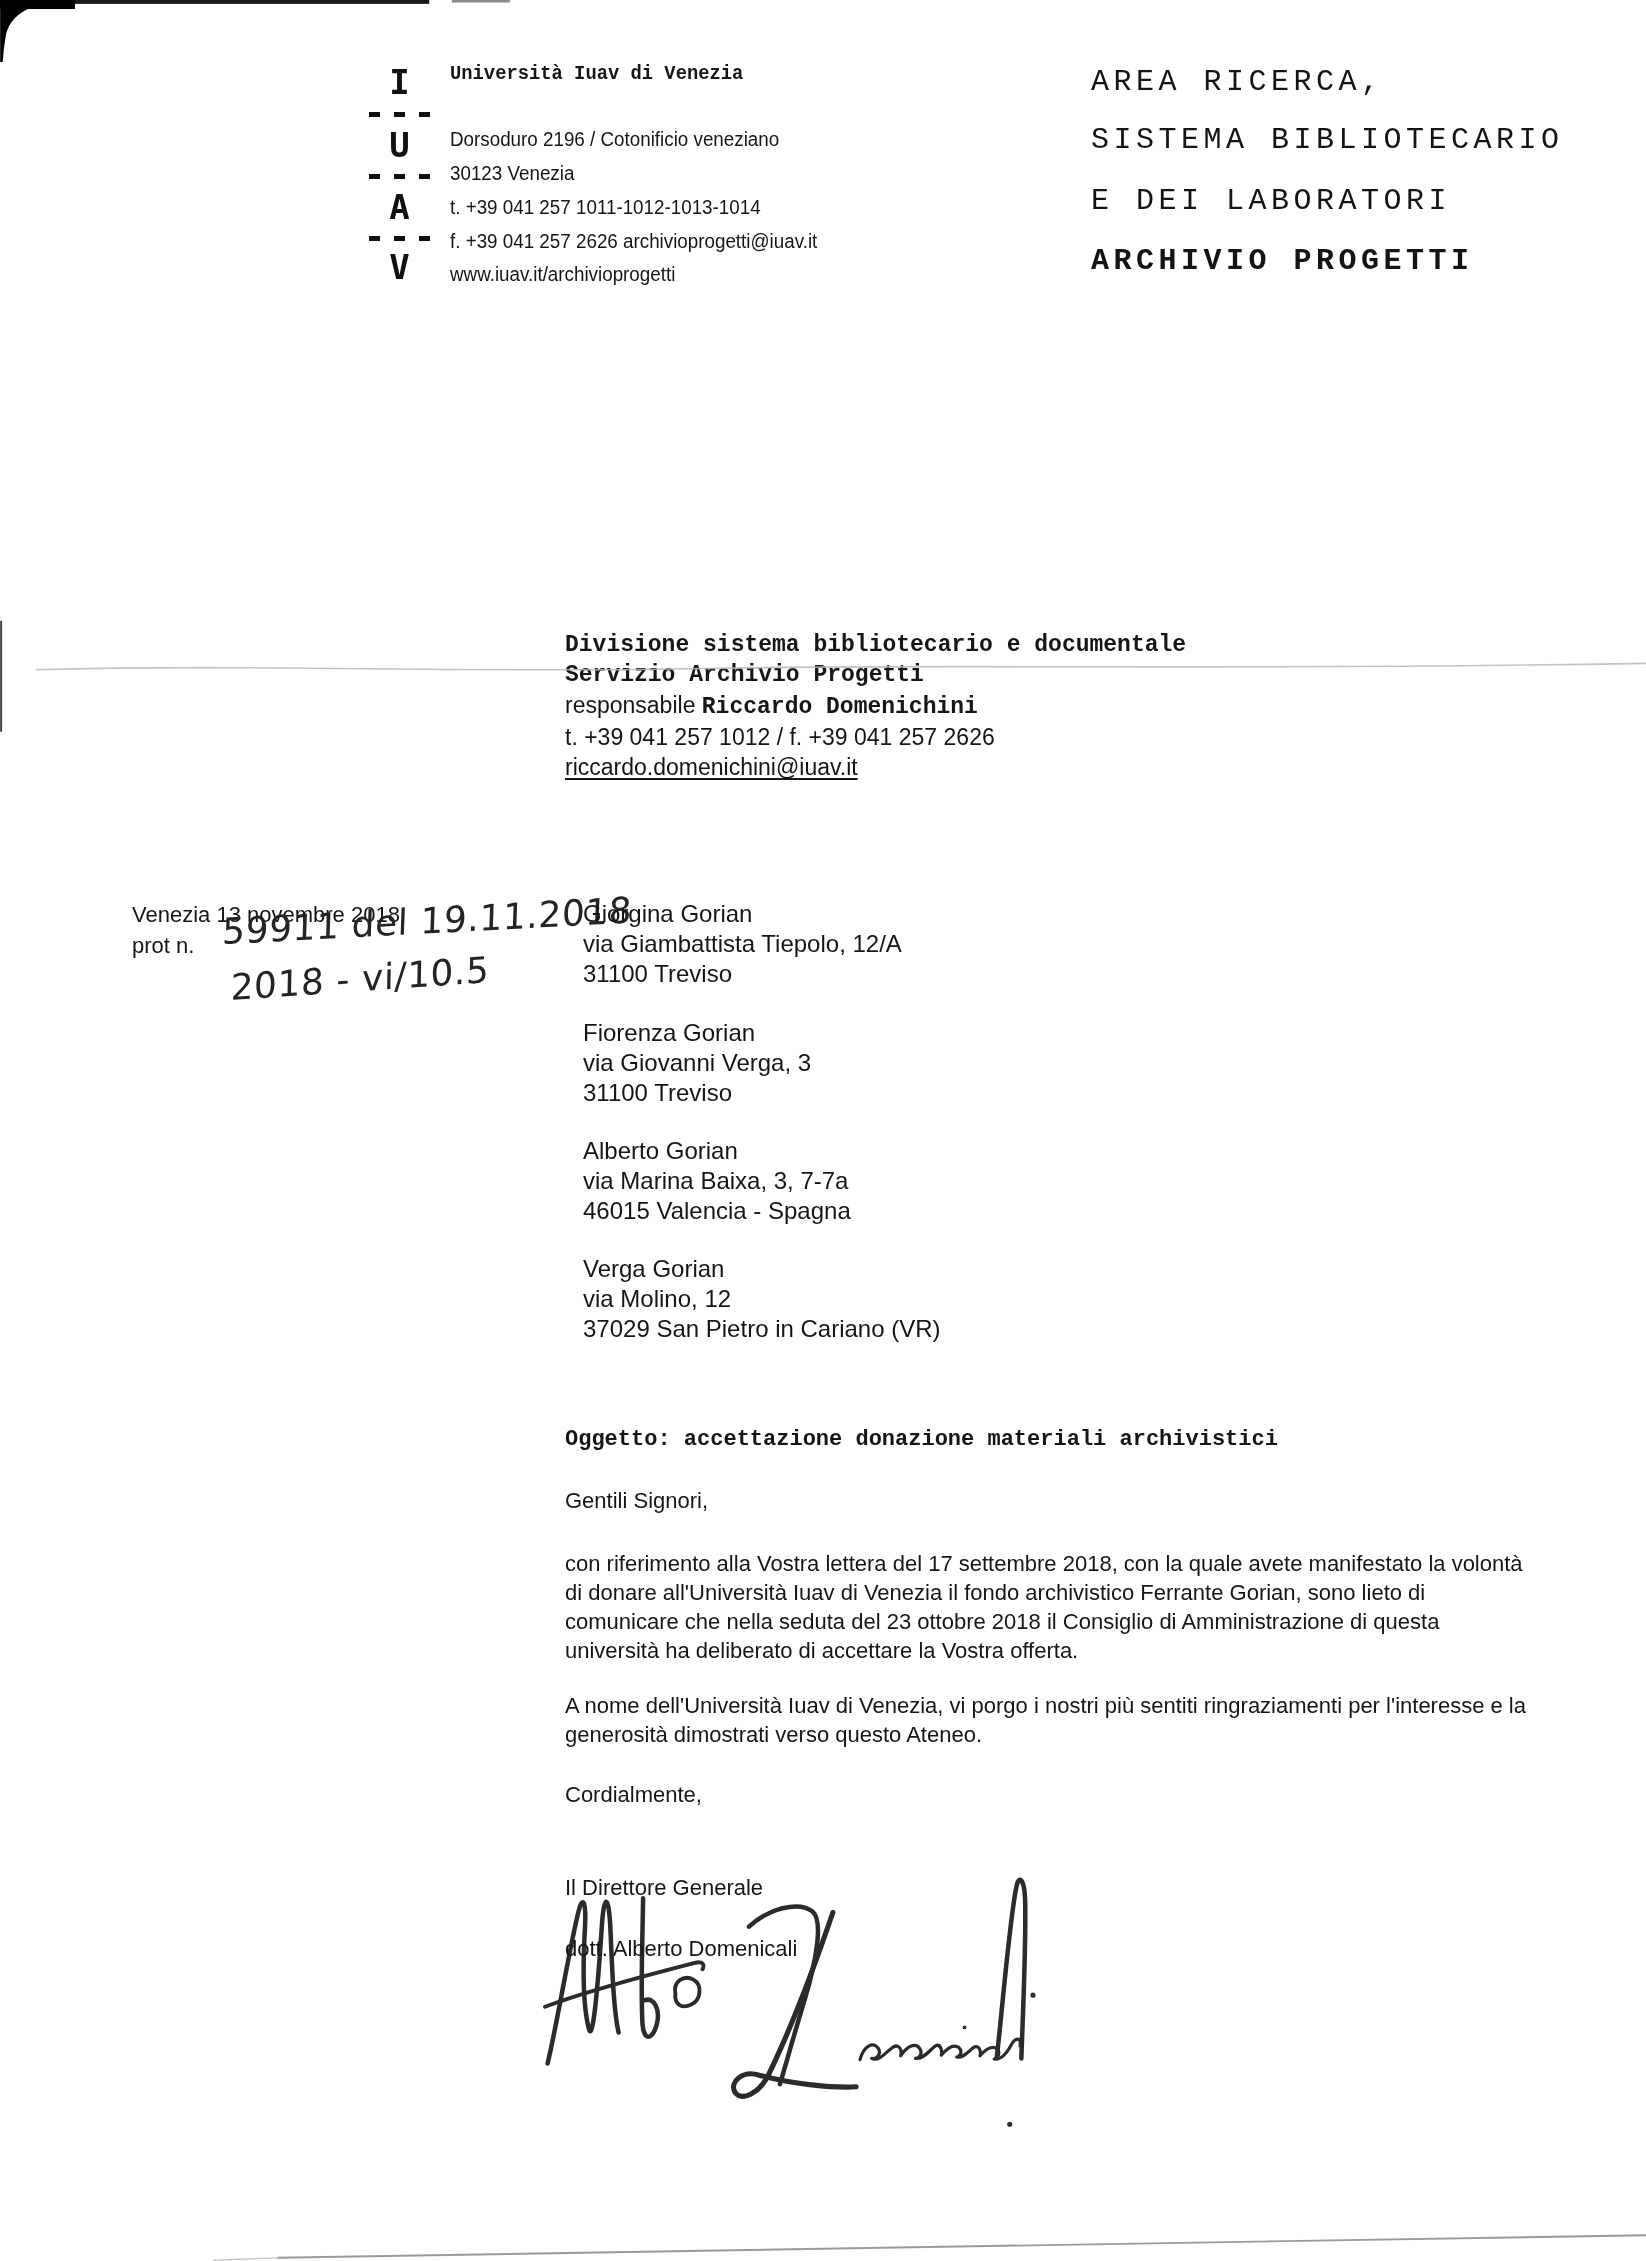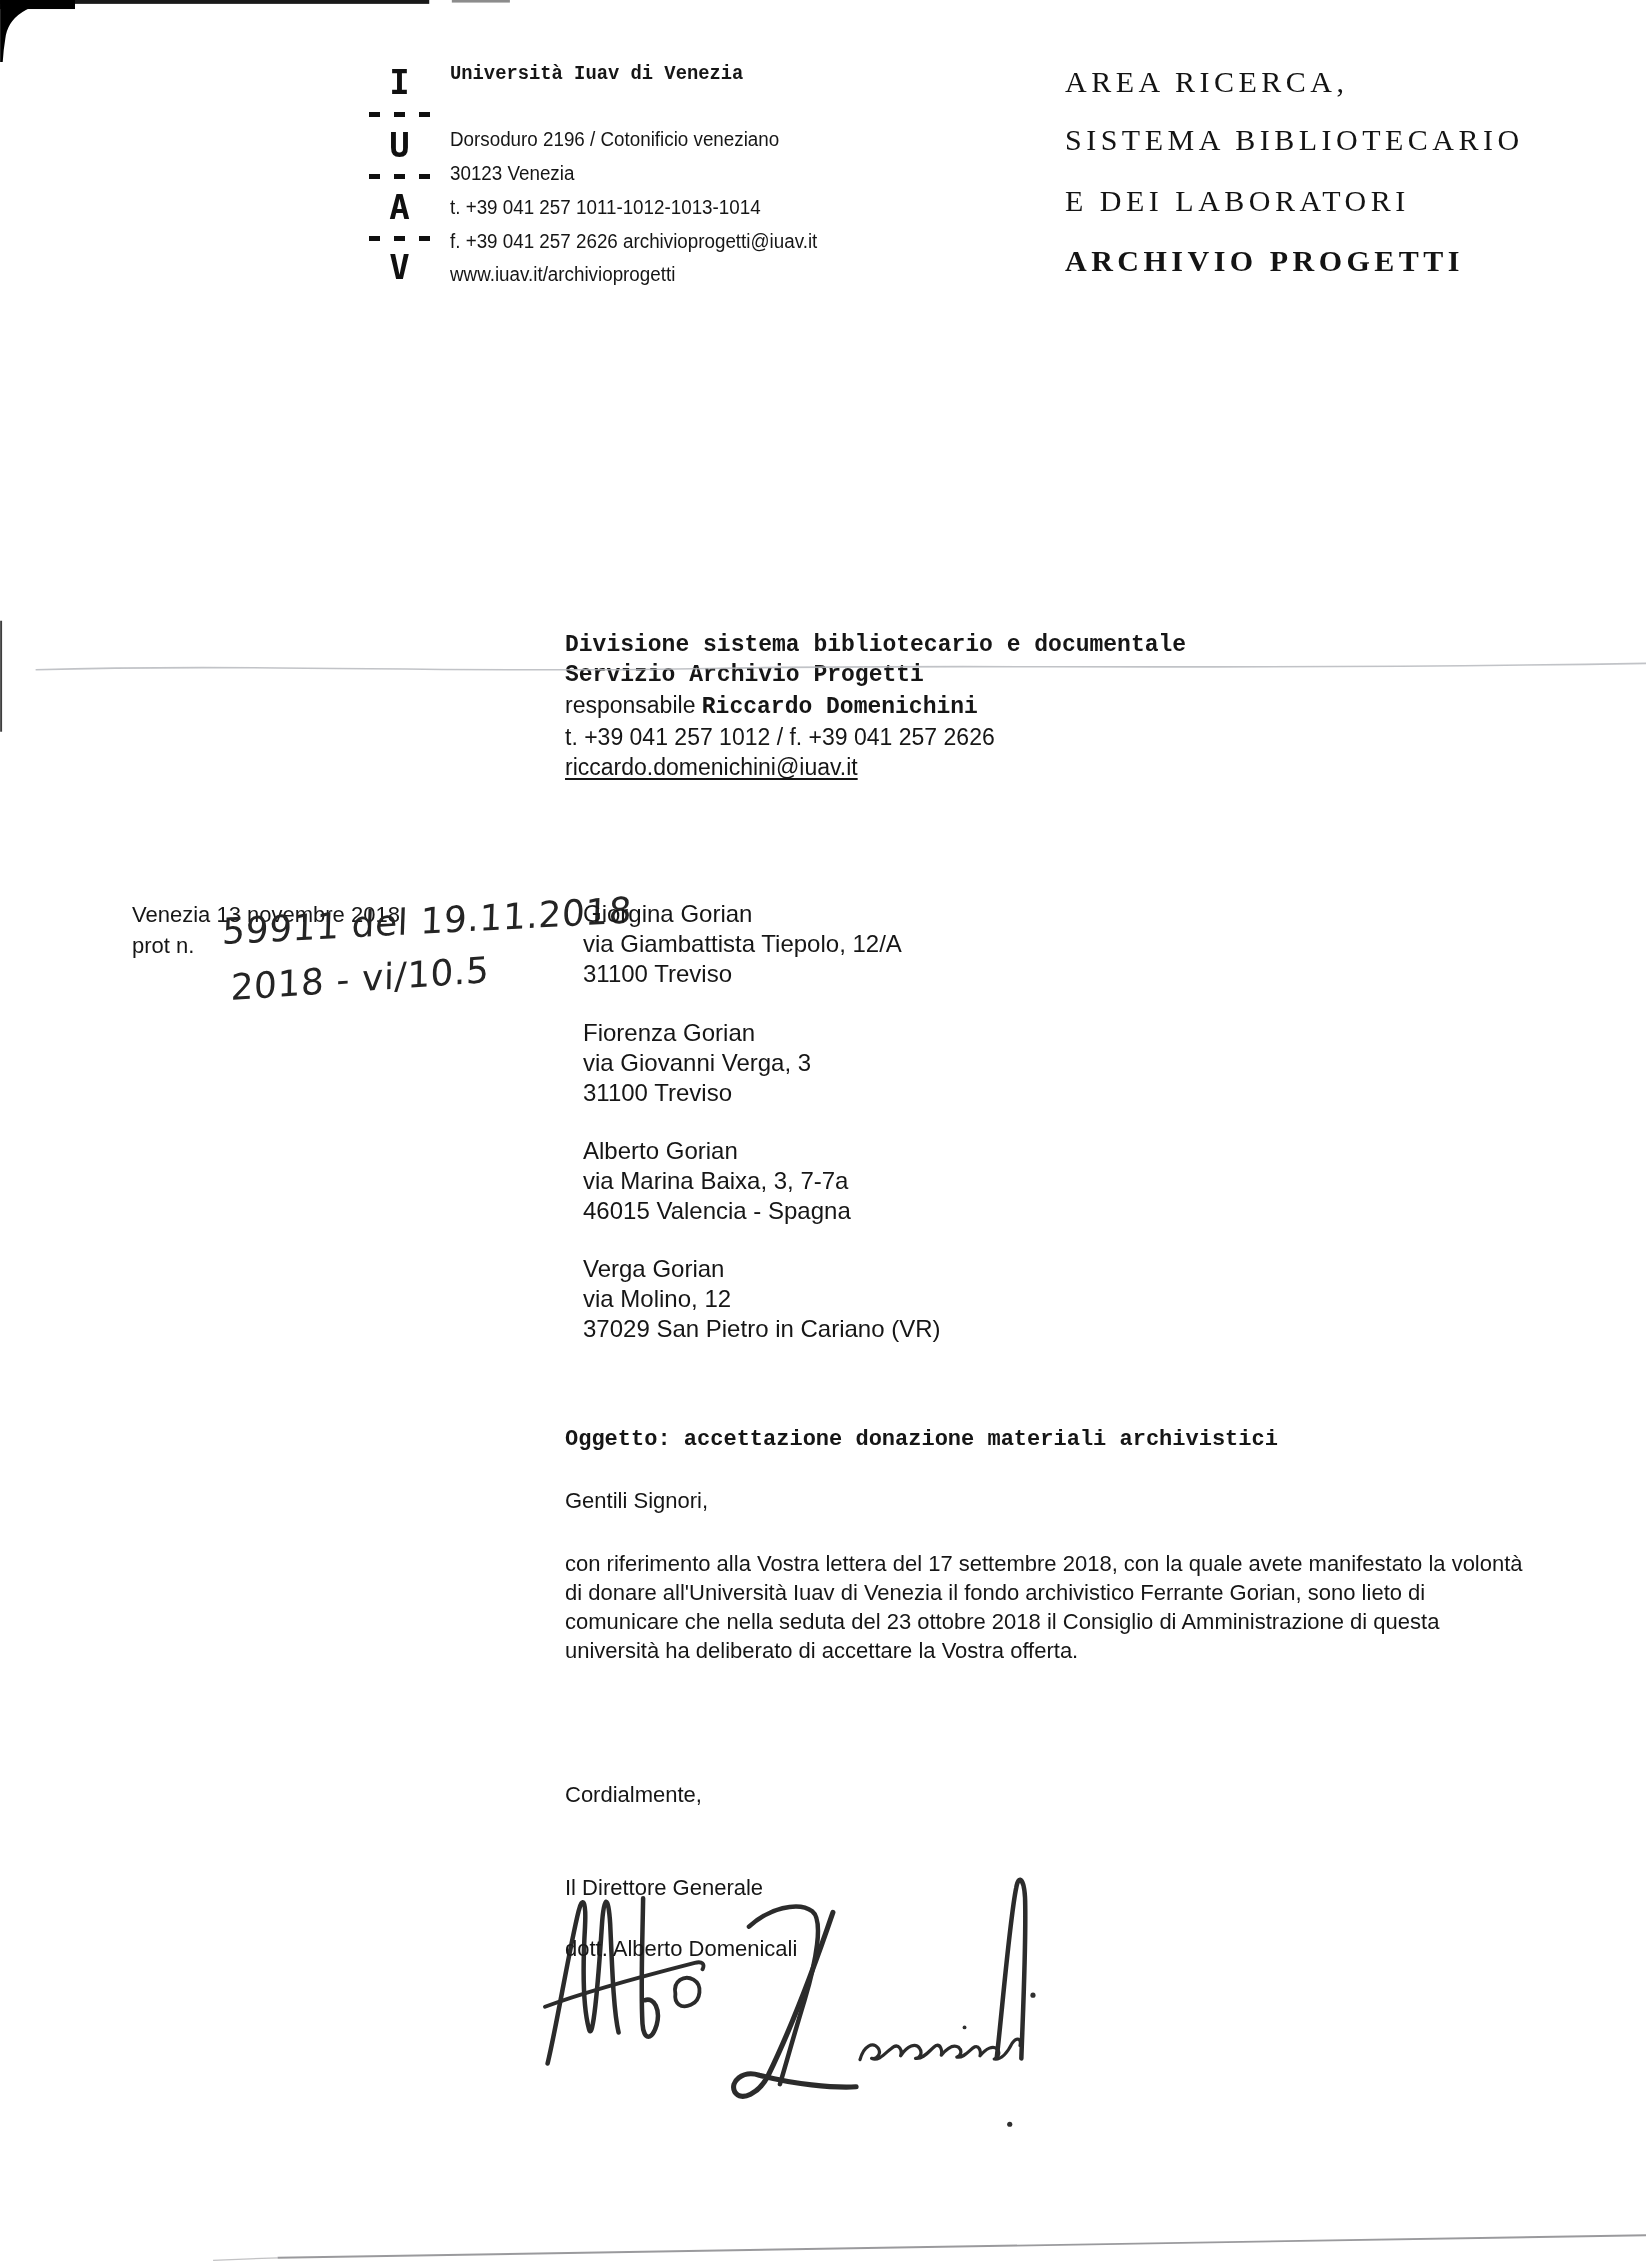"AREA RICERCA," .mono-head { font-family: Liberation Serif, serif -> Liberation Mono, monospace; margin-left: none -> 26px }
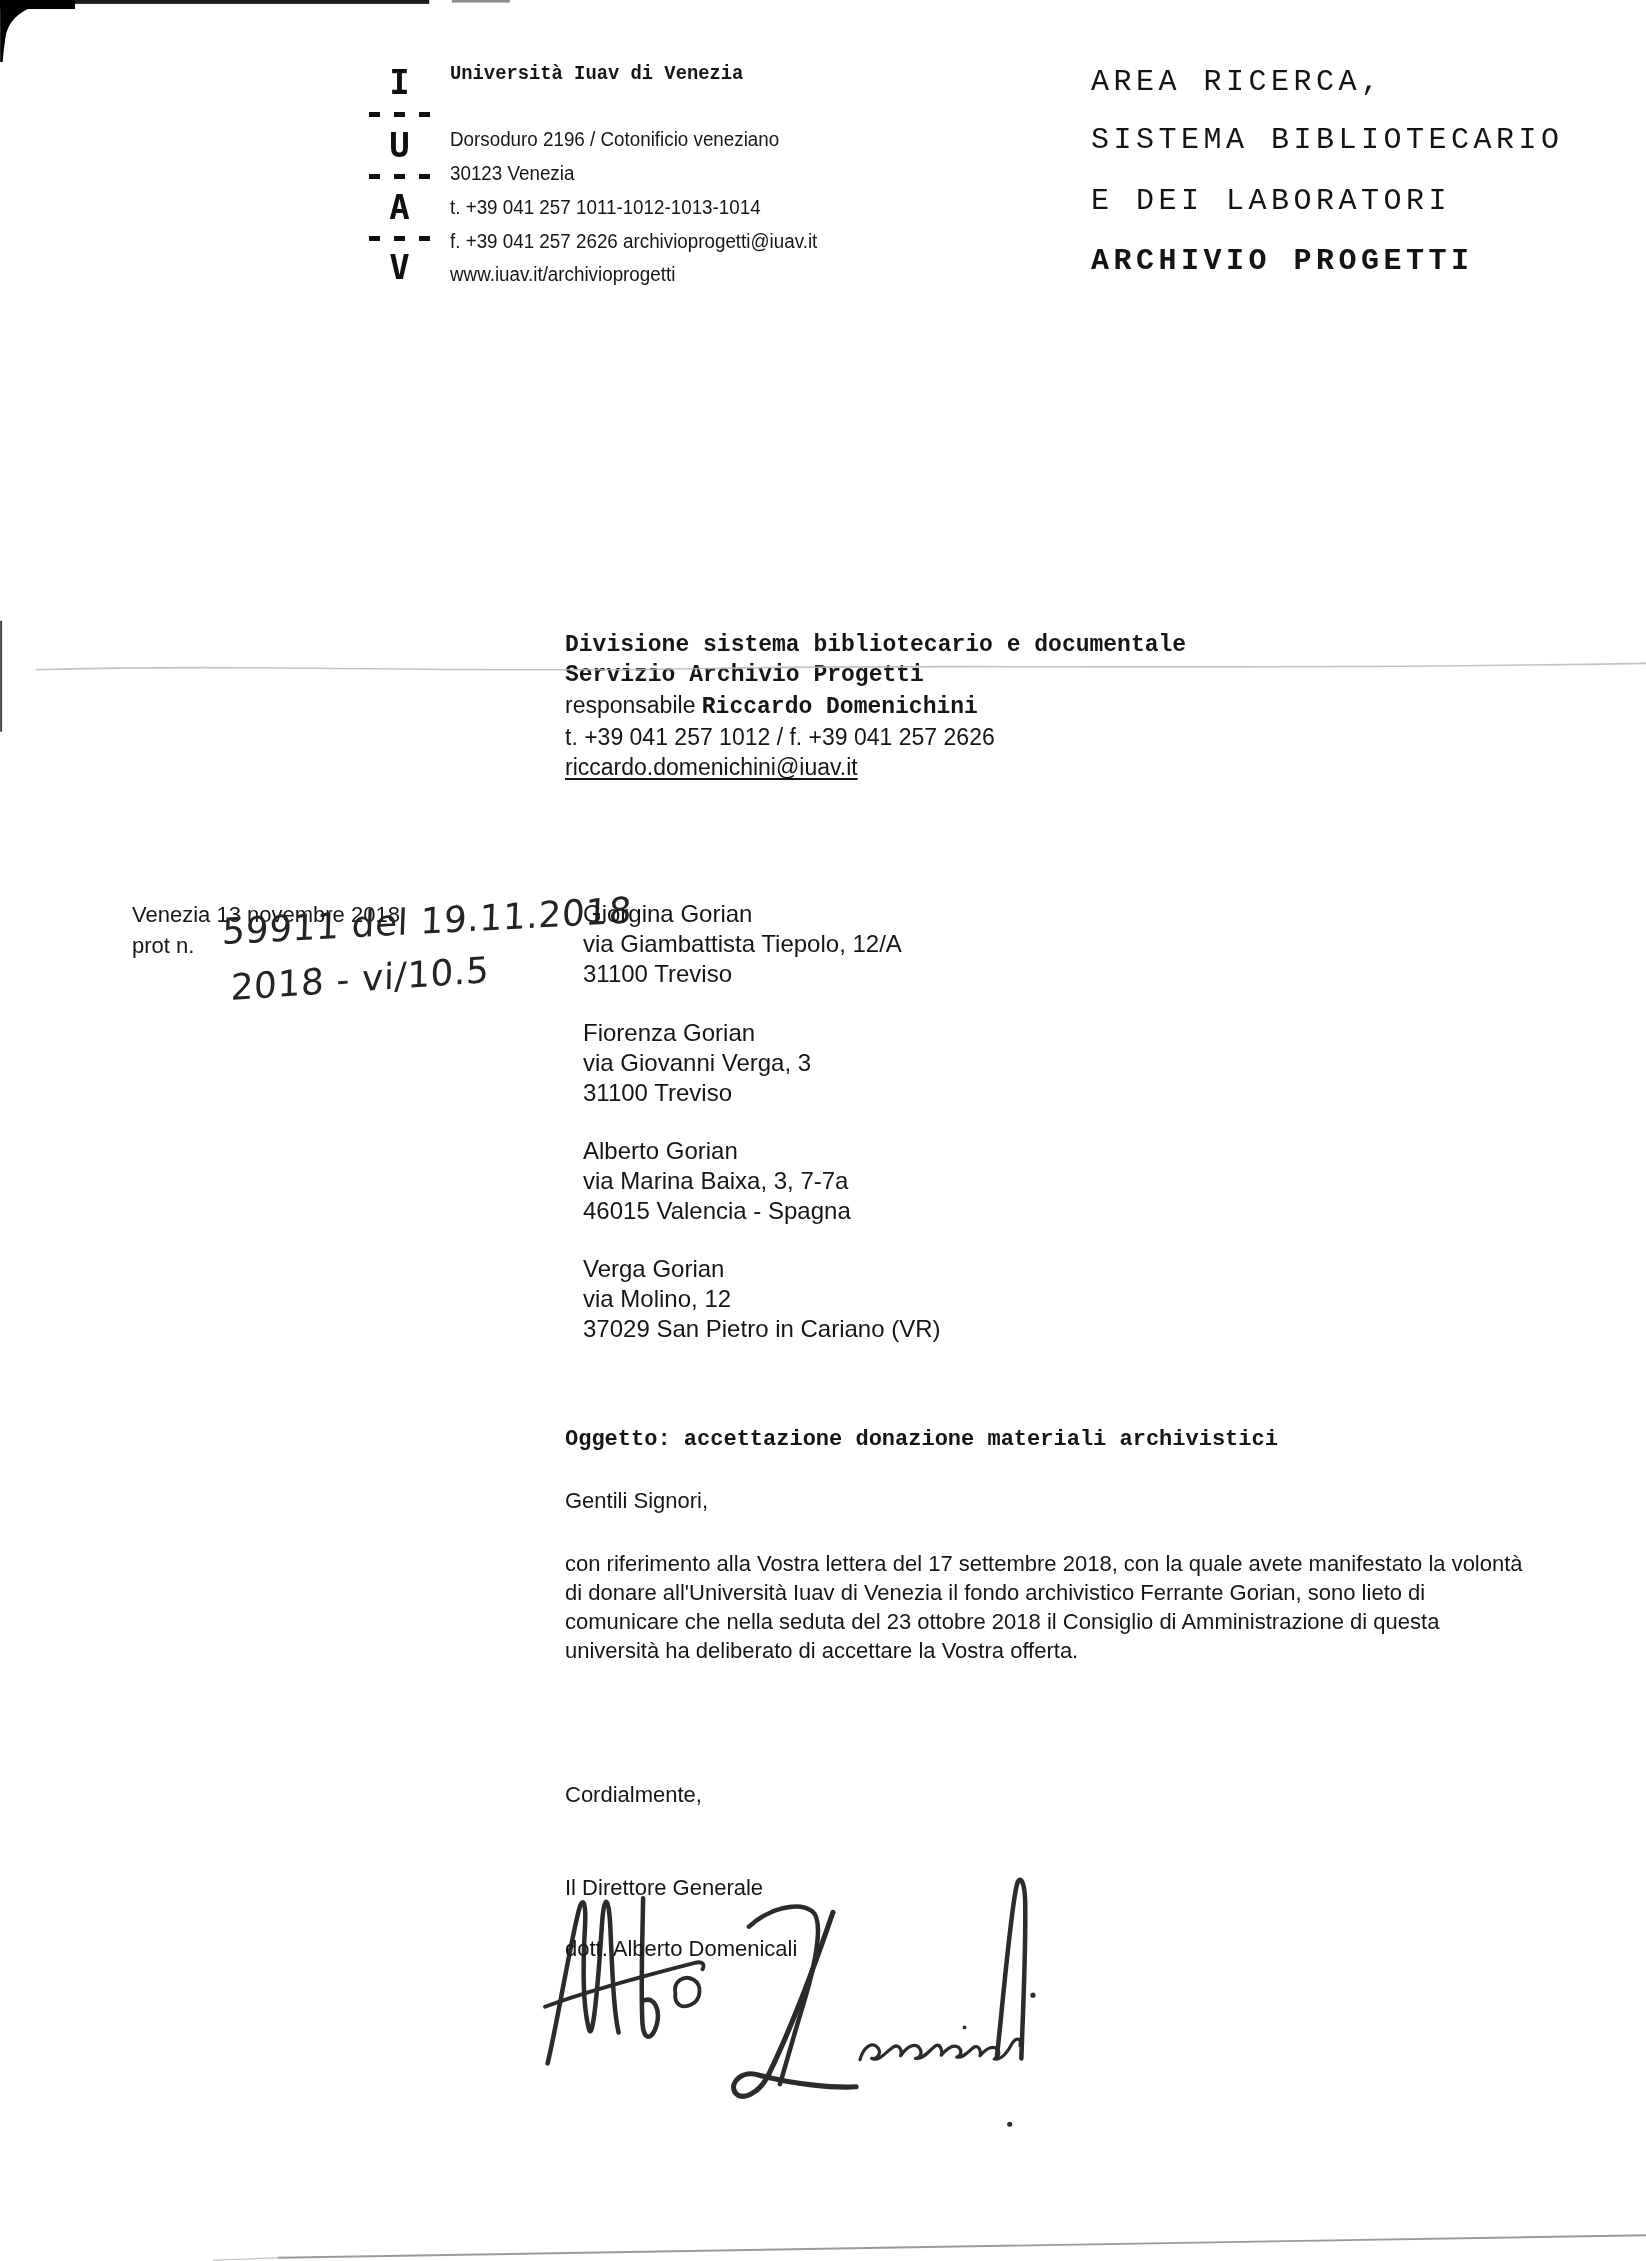"A nome dell'Università Iuav di" div.t { html: none -> <div>A nome dell'Università Iuav di Venezia, vi porgo i nostri più sentiti ringraziamenti per l'interesse e la generosità dimostrati verso questo Ateneo.</div> }
